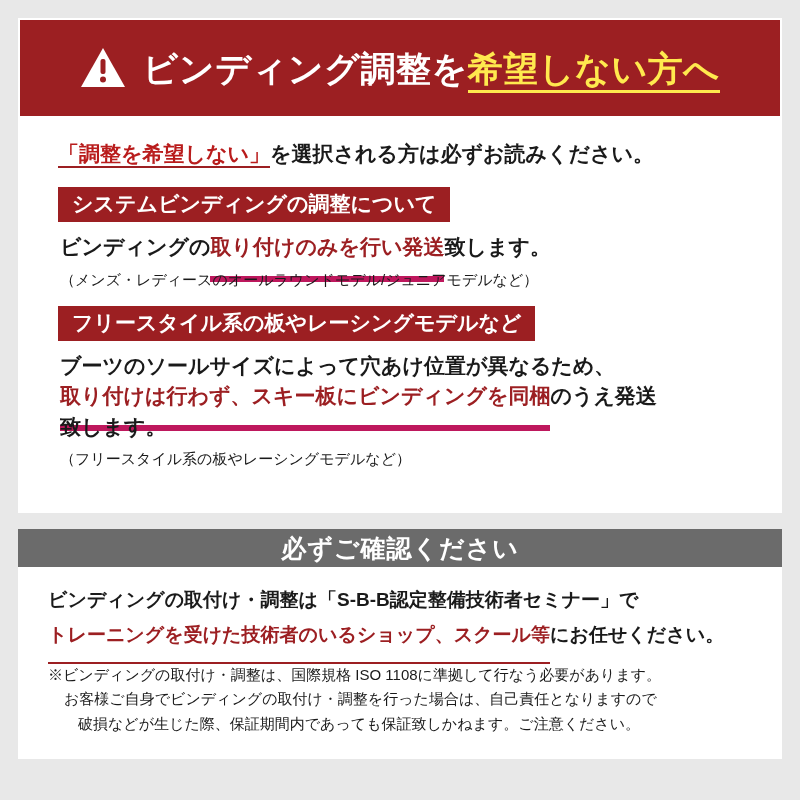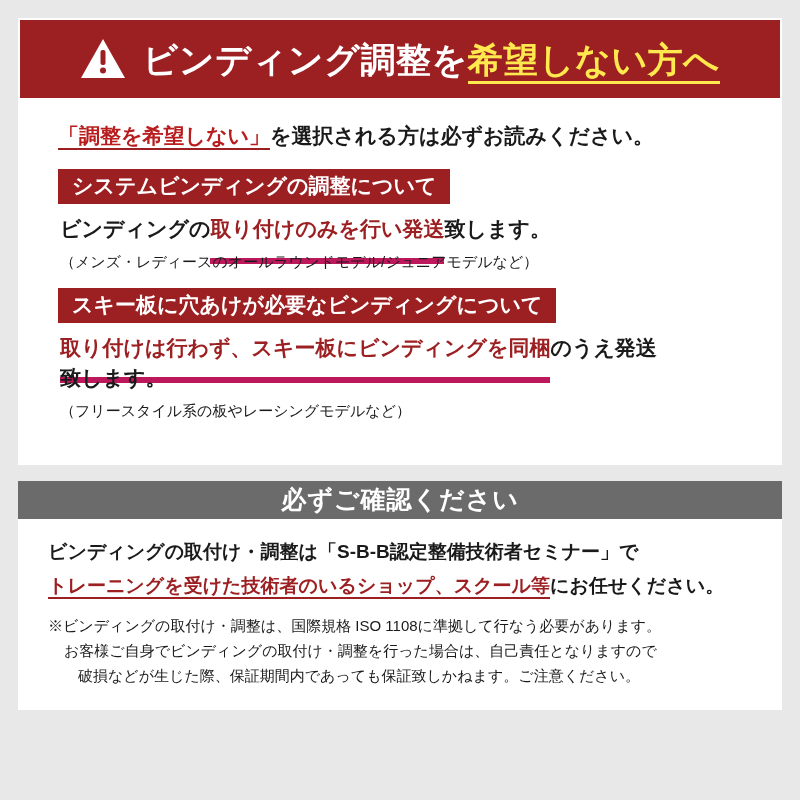"ビンディング調整を希望しない方へ" .banner { height: 78px -> 96px }
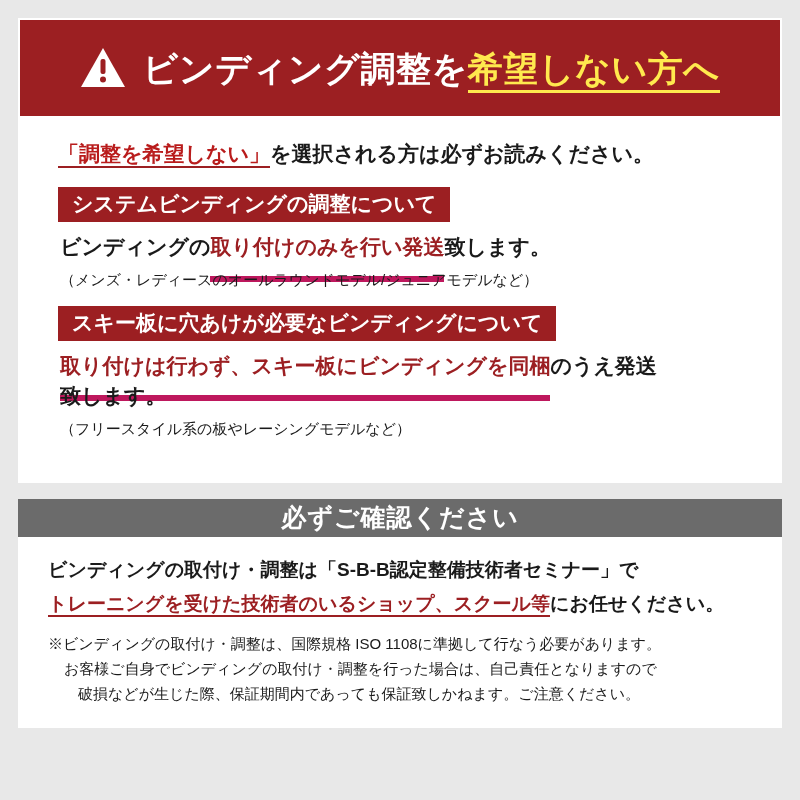"スキー板に穴あけが必要なビンディングについて" div.sec-head { text: スキー板に穴あけが必要なビンディングについて -> フリースタイル系の板やレーシングモデルなど }
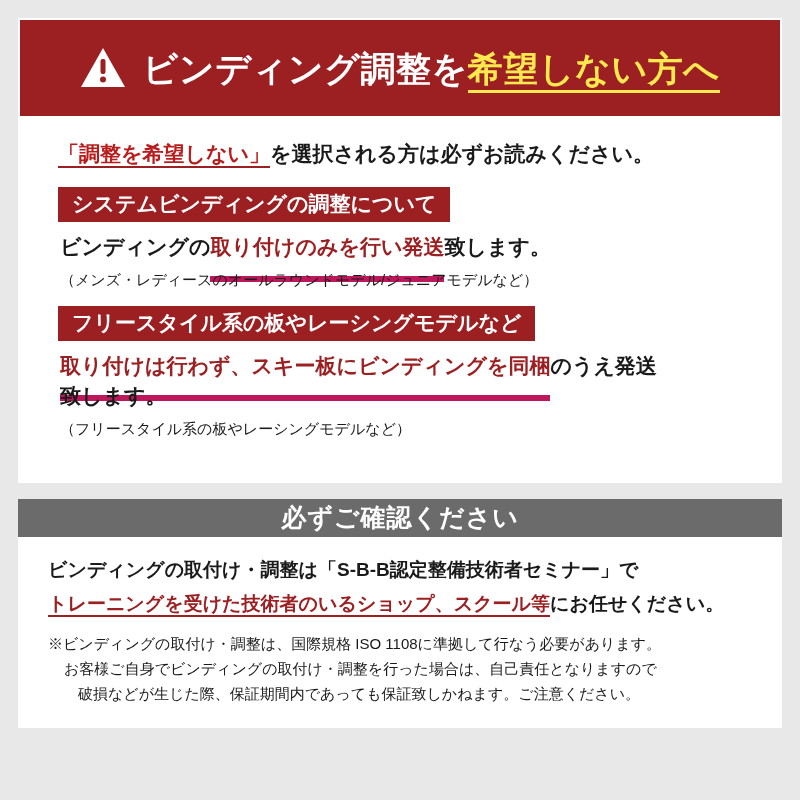"ブーツのソールサイズによって穴あけ位置が異なるため、" div.sec-line { html: none -> <div>ブーツのソールサイズによって穴あけ位置が異なるため、</div> }
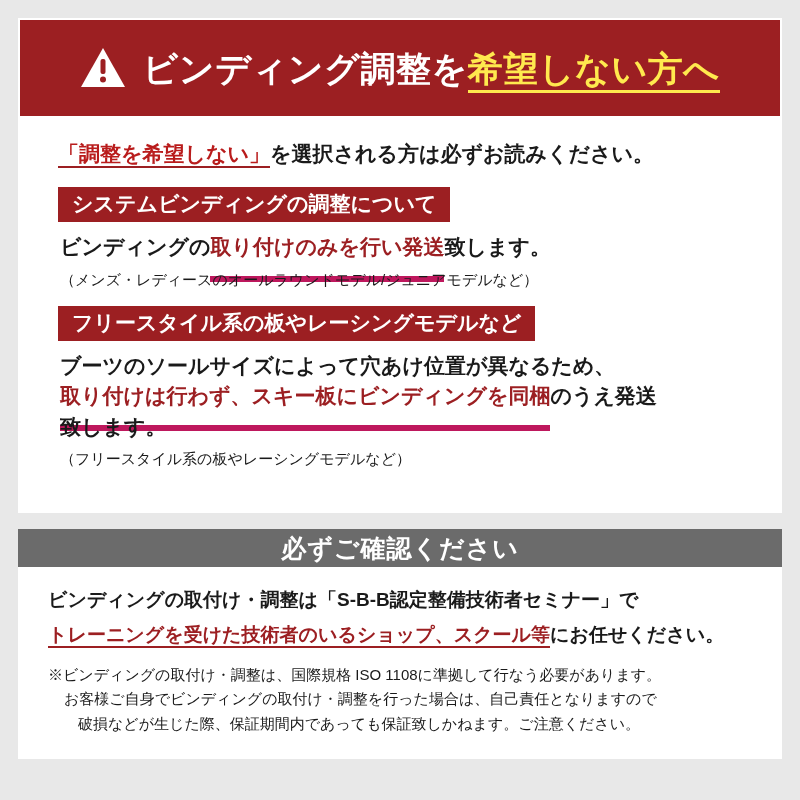"トレーニングを受けた技術者のいるショップ、スクール等" .confirm-line2 .ul-red { padding-bottom: 1px -> 17px }
